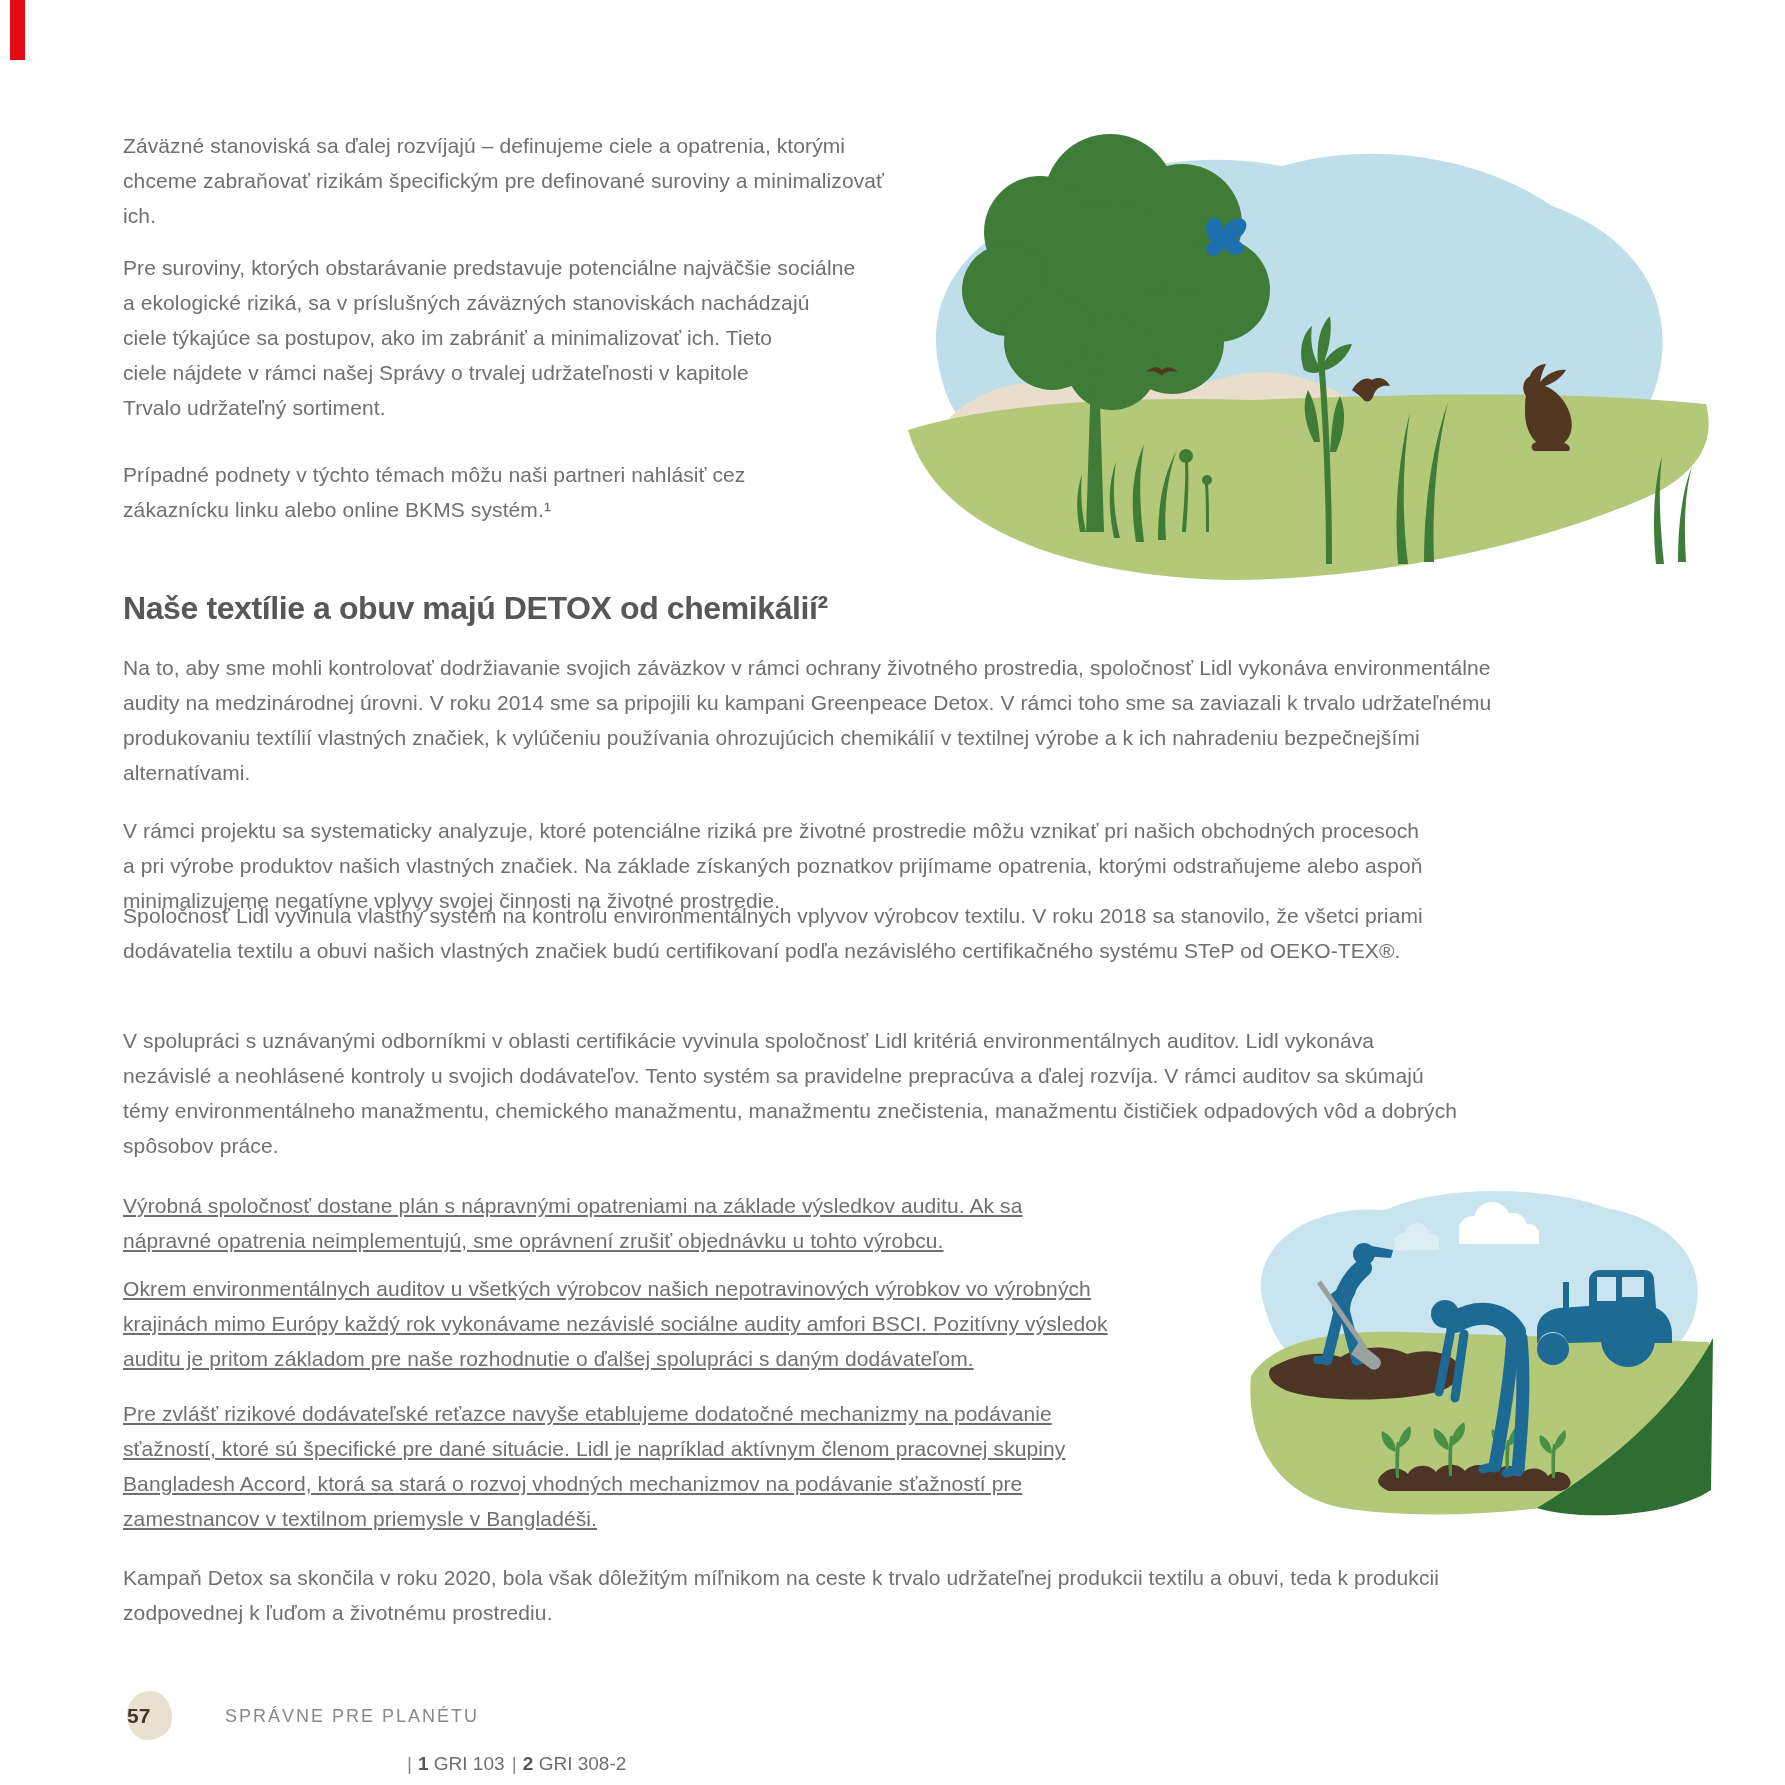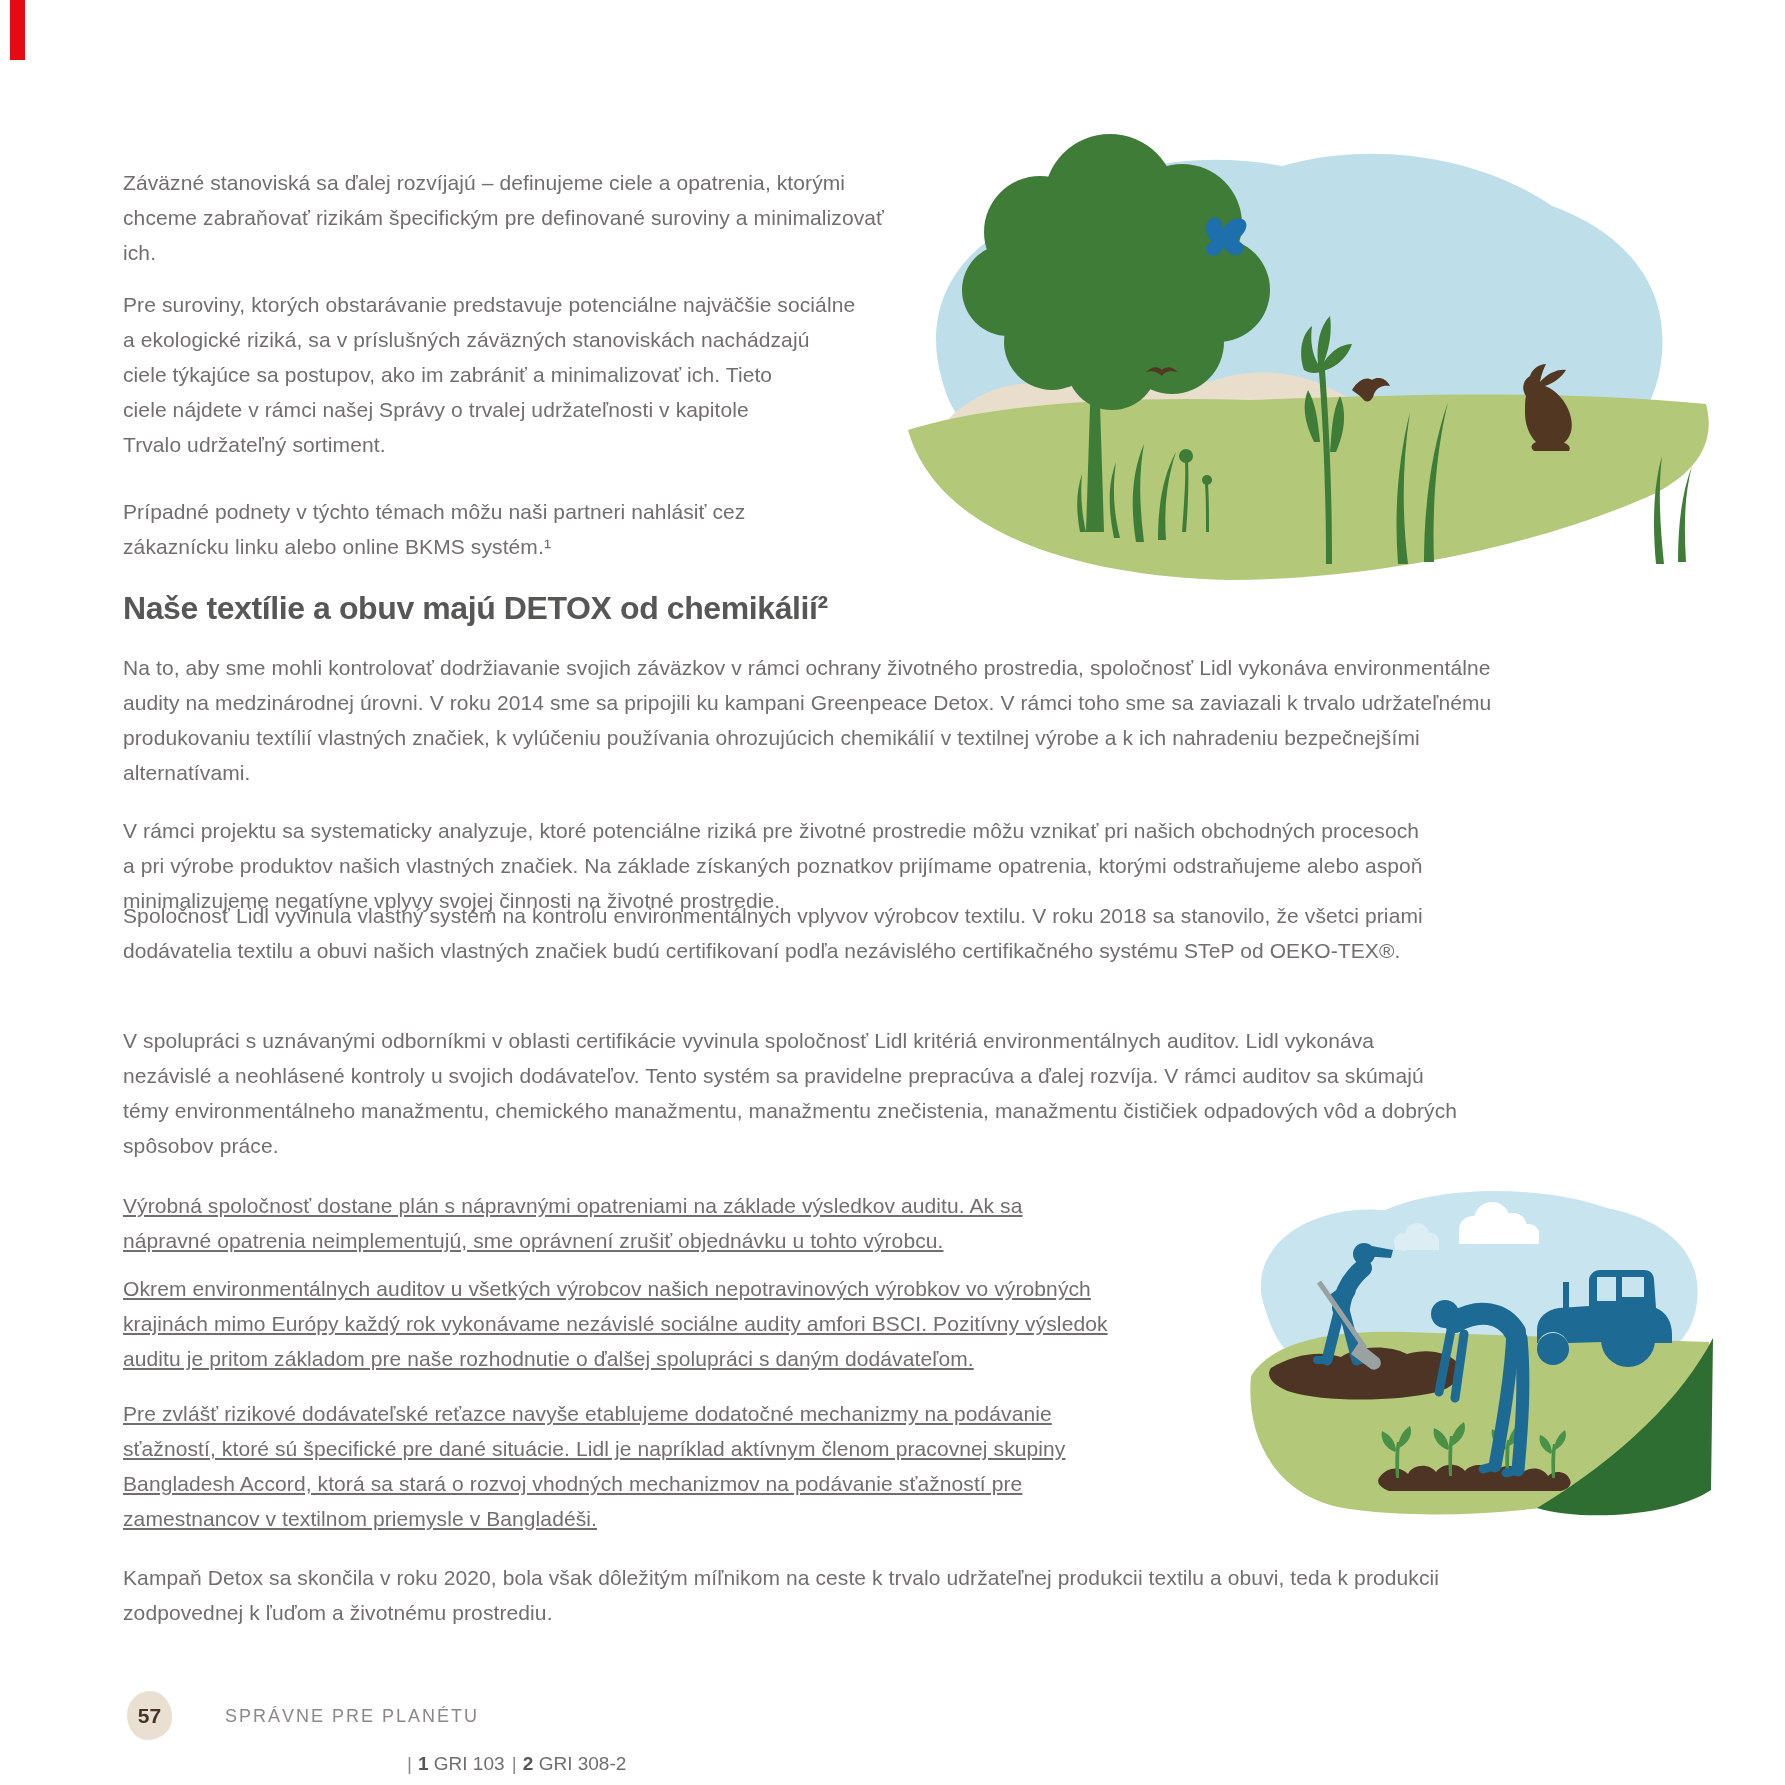"Záväzné stanoviská sa ďalej rozvíjajú" .w-narrow { margin-top: 37px -> none }
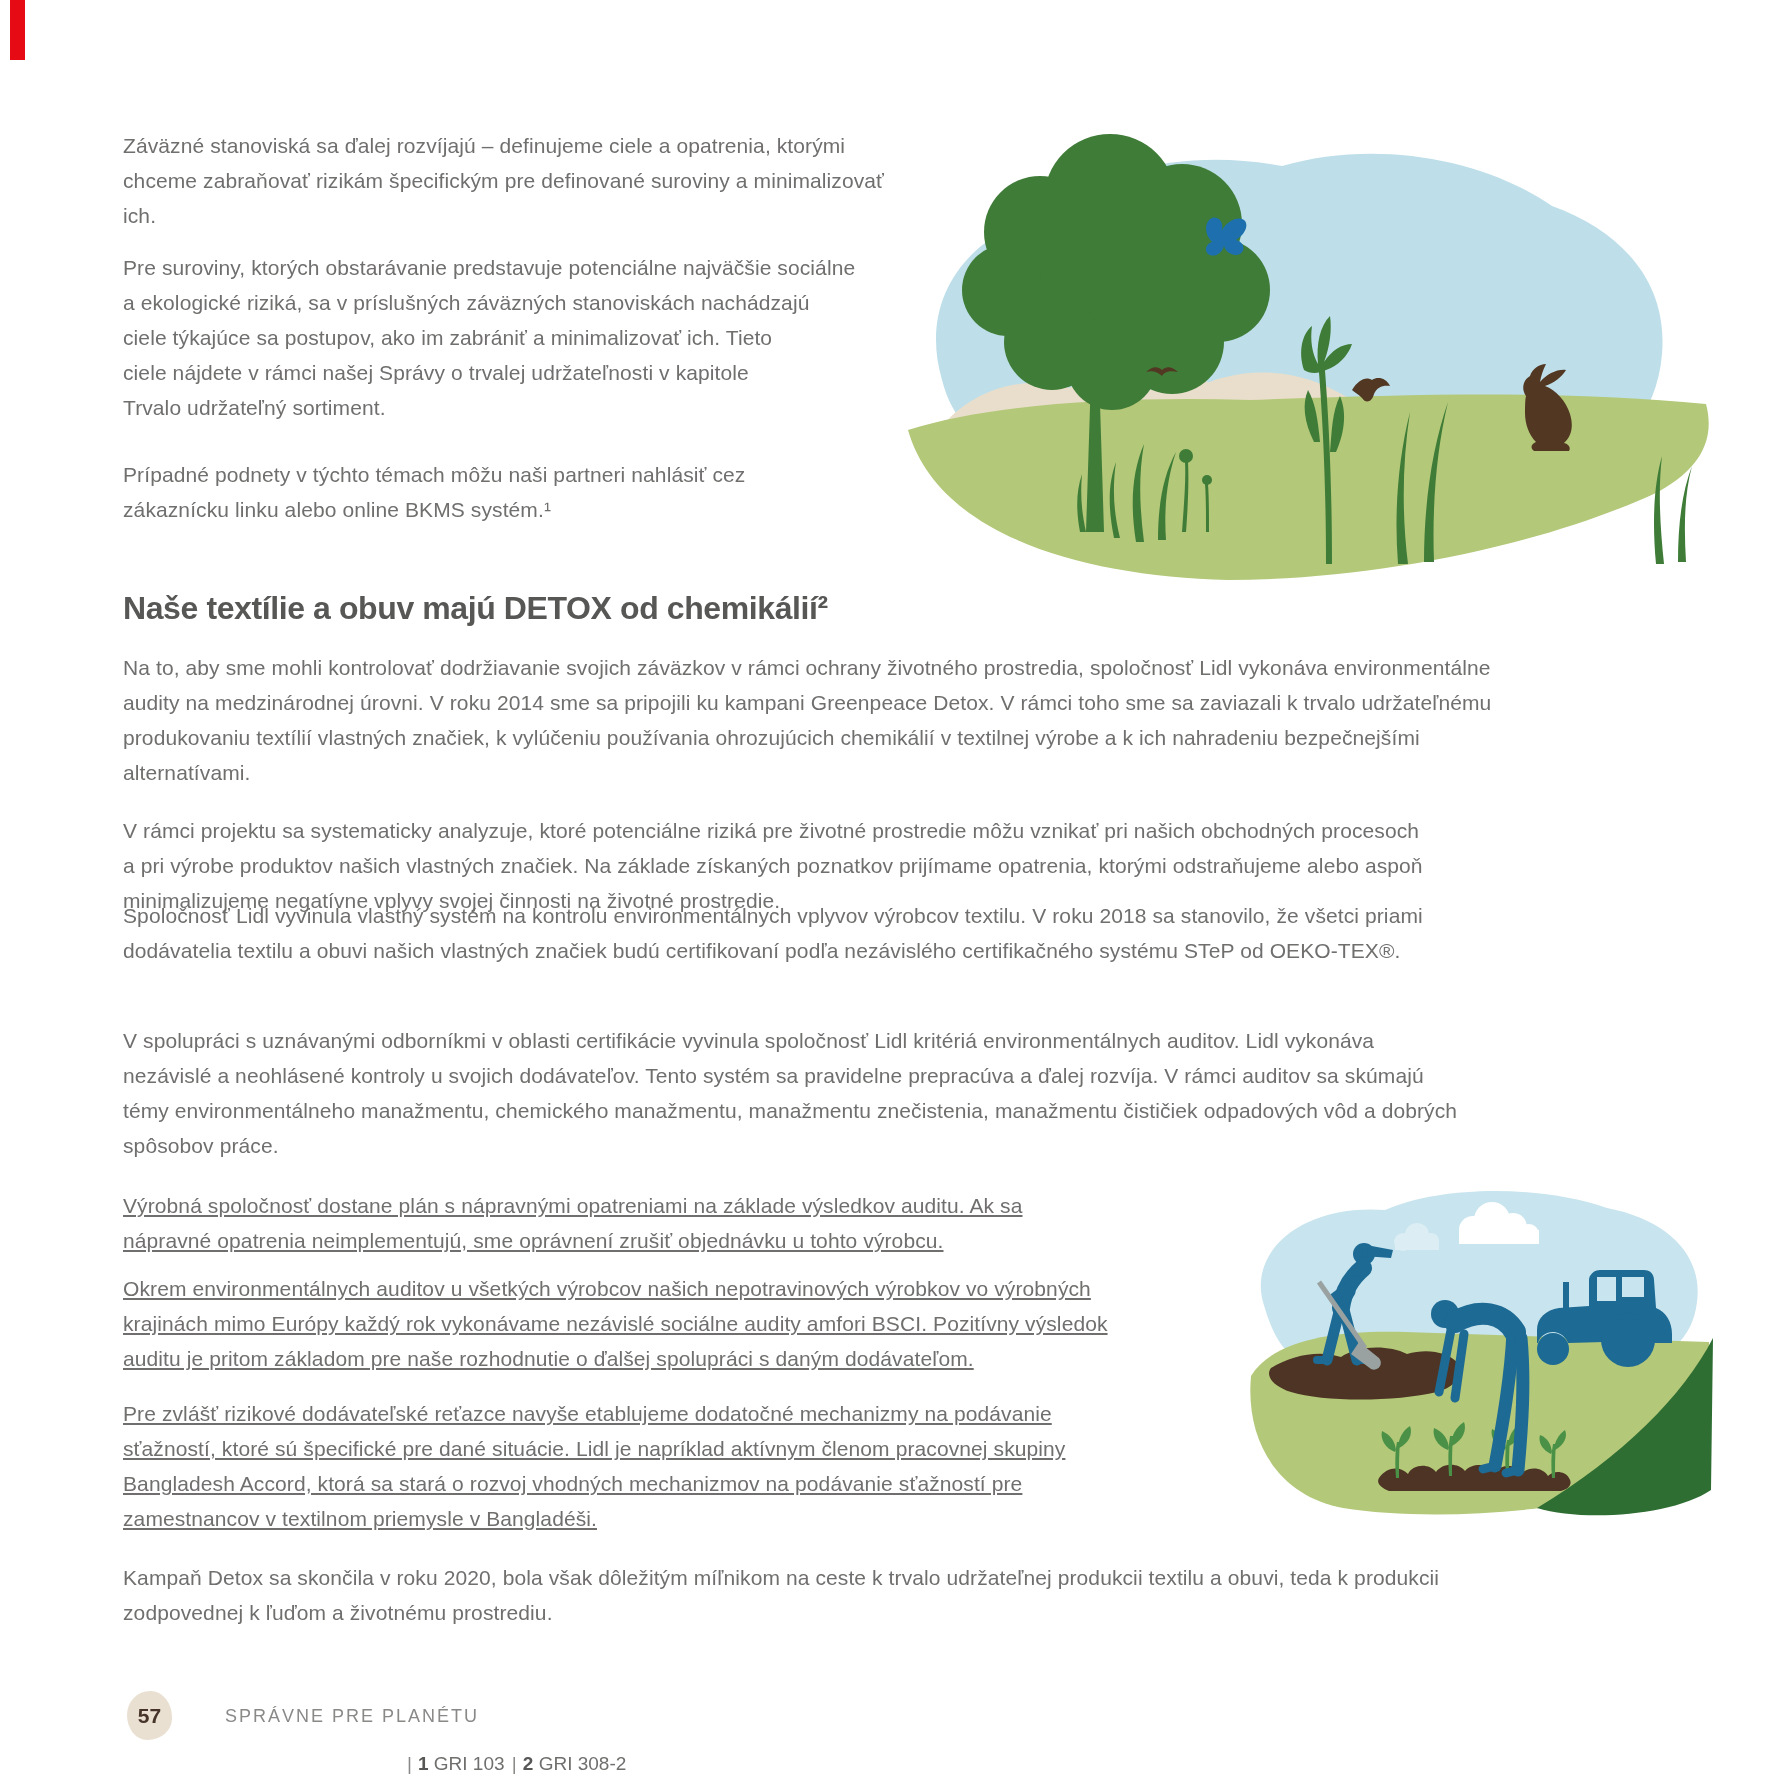"57" .footer-badge { justify-content: center -> none }
